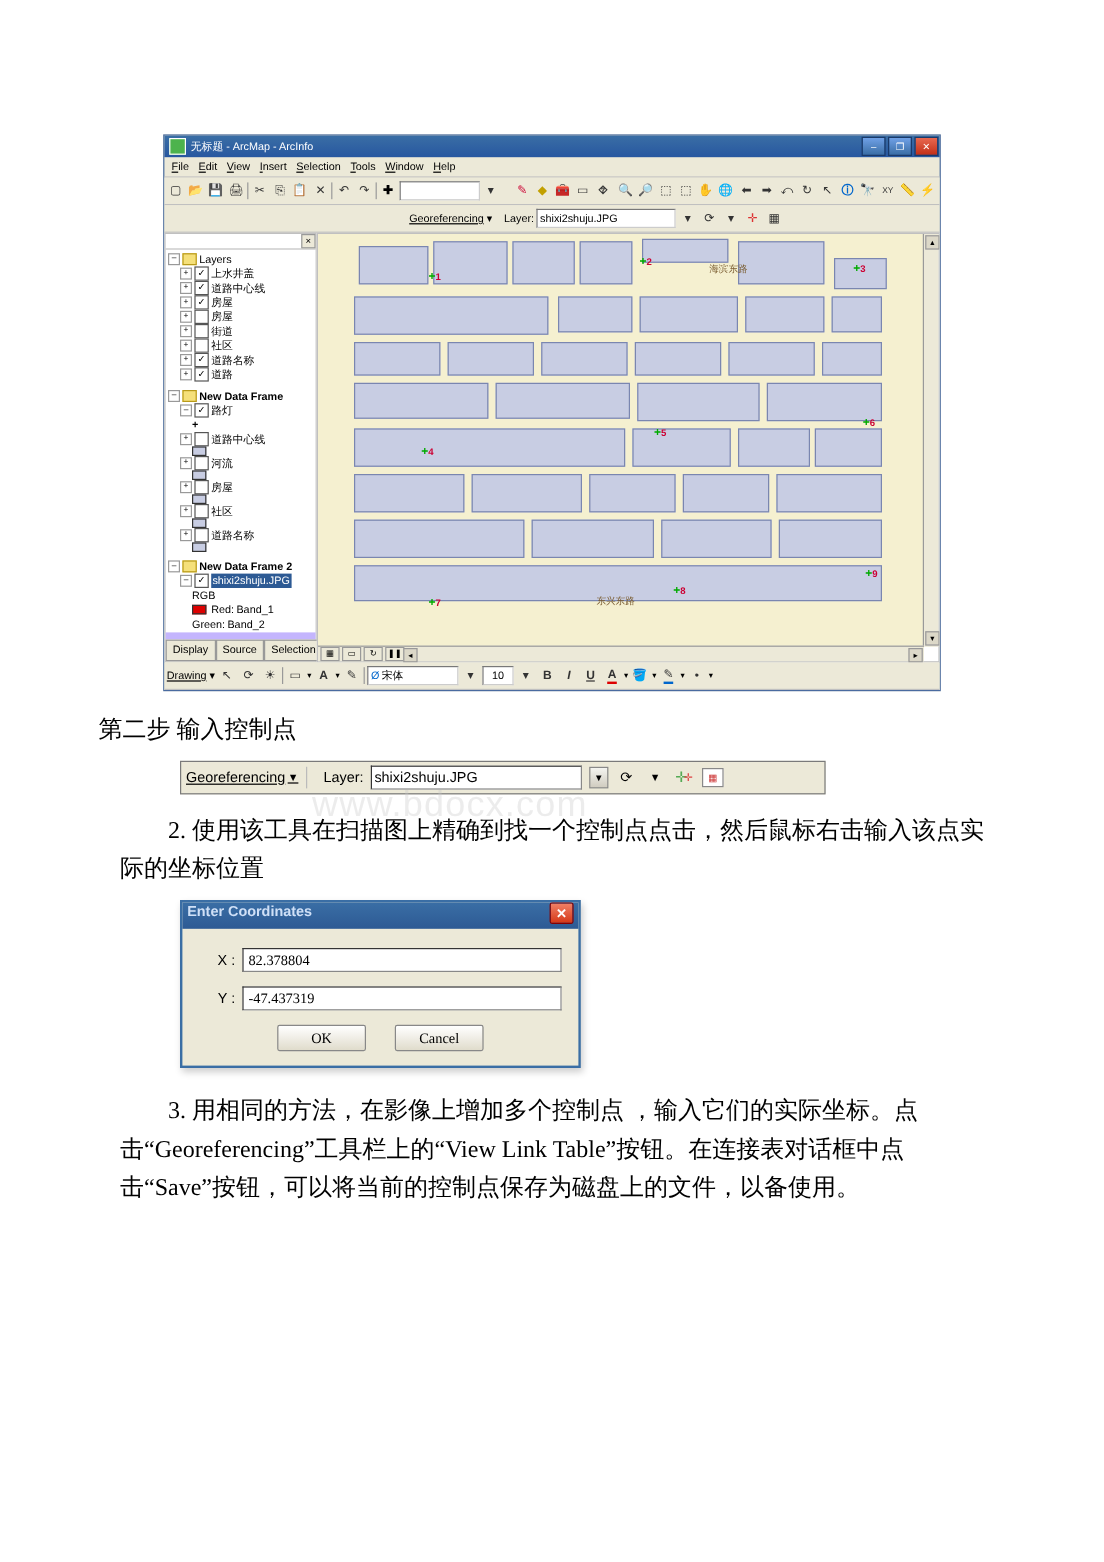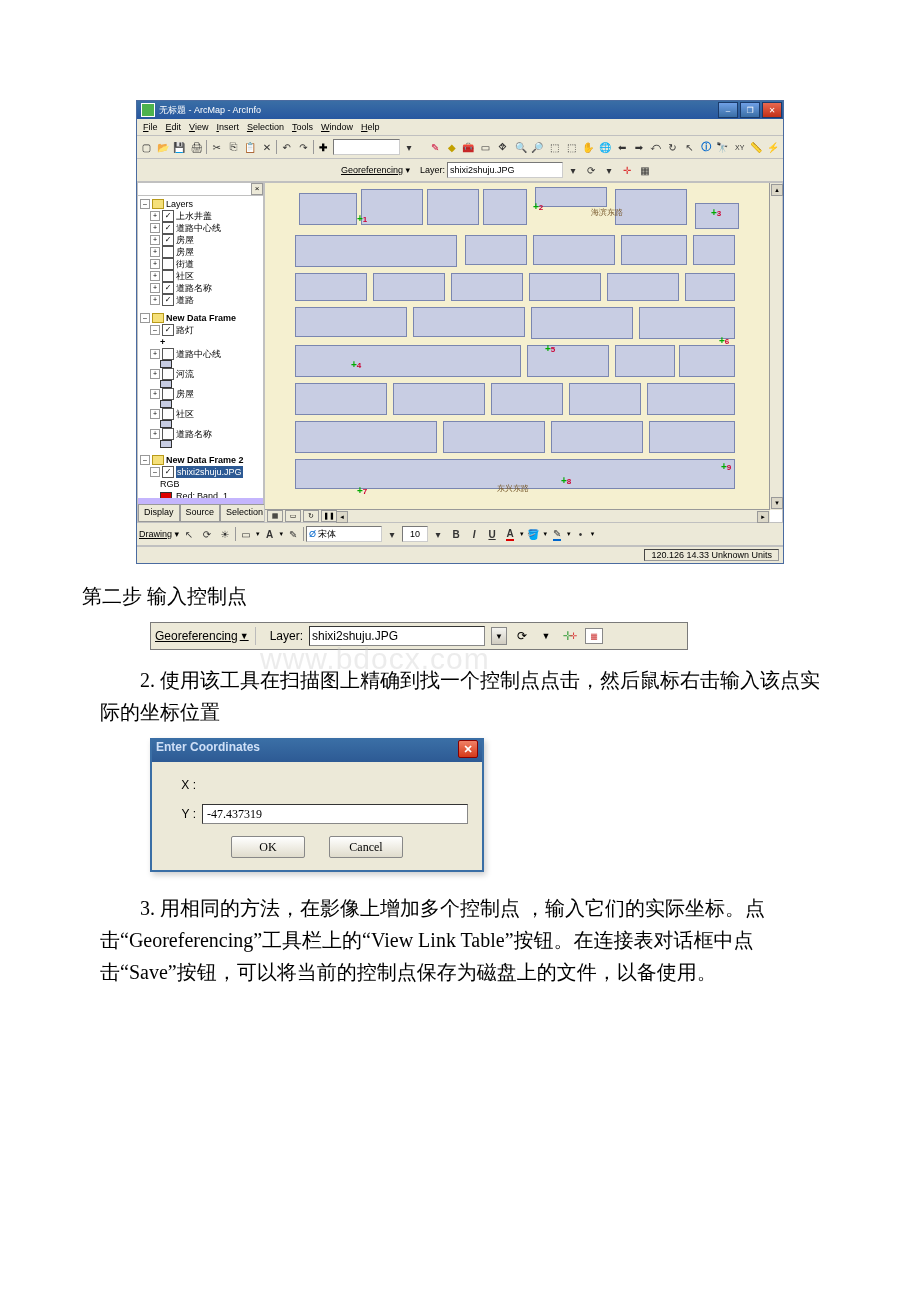"无标题 - ArcMap - ArcInfo" .page { margin: 0 auto -> 12px auto }
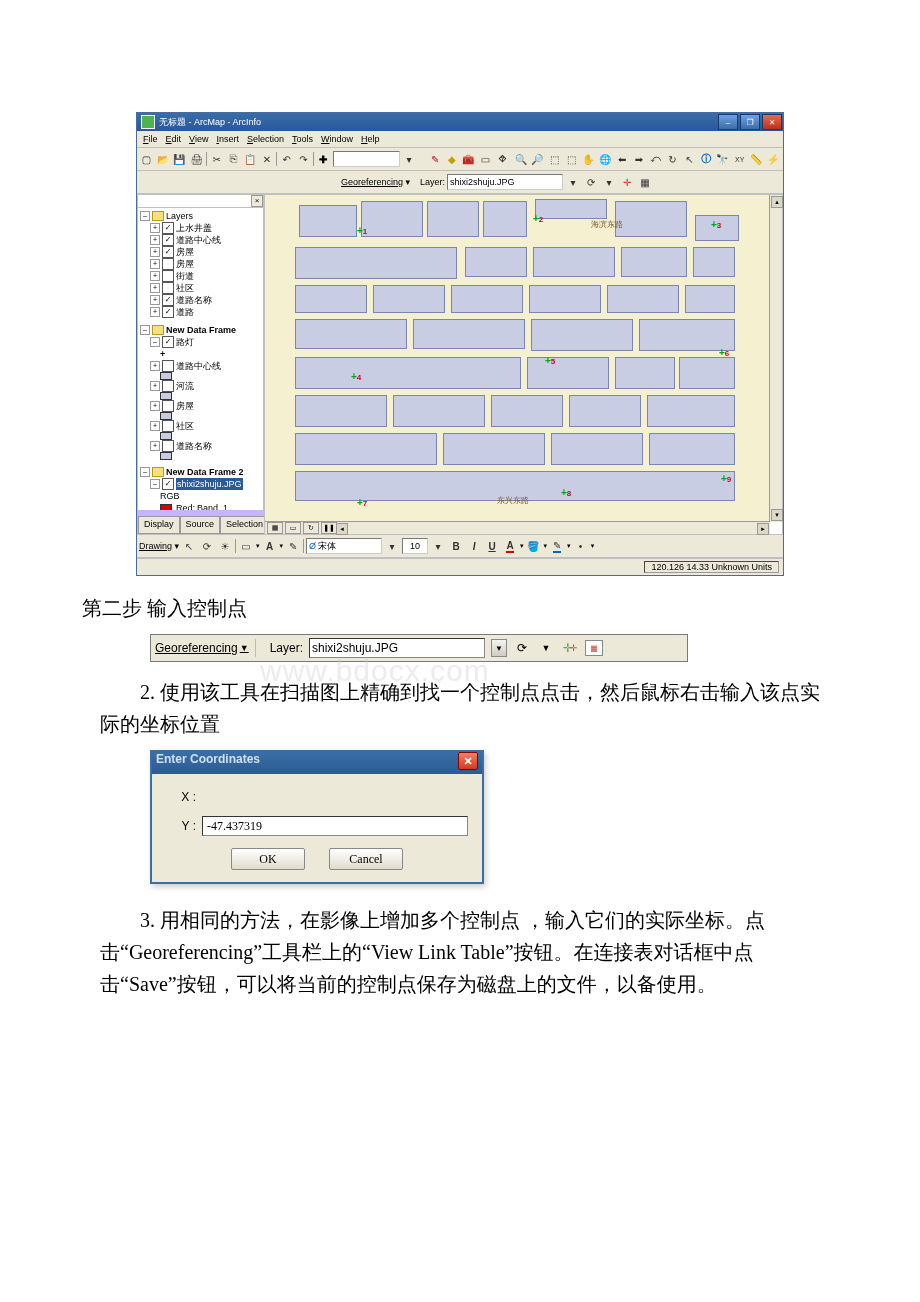"120.126 14.33 Unknown Units" div.statusbar { html: <div> <span>120.126 14.33 Unknown Units</span> </div> -> none }
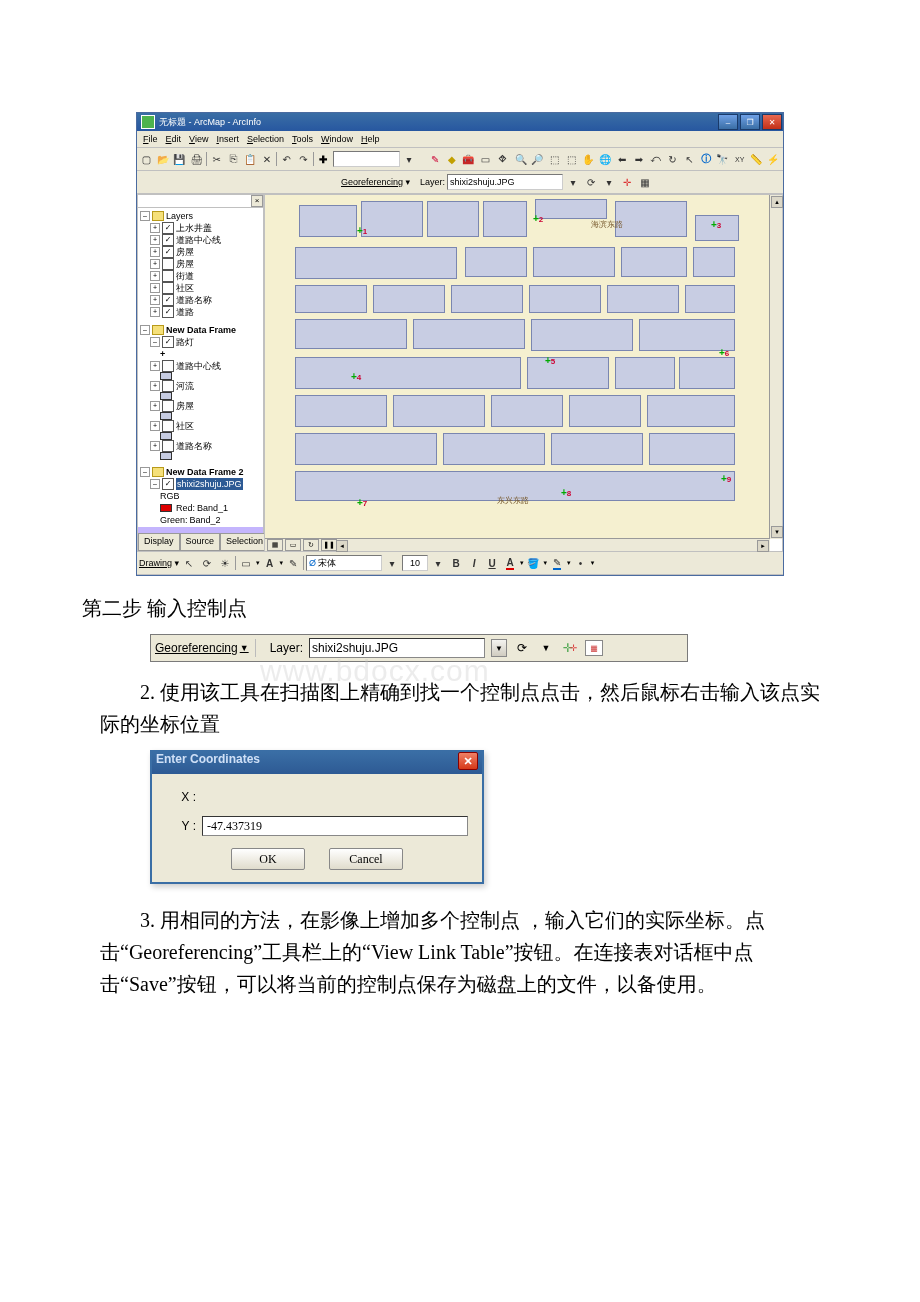"82.378804" input { html: none -> <input> }
